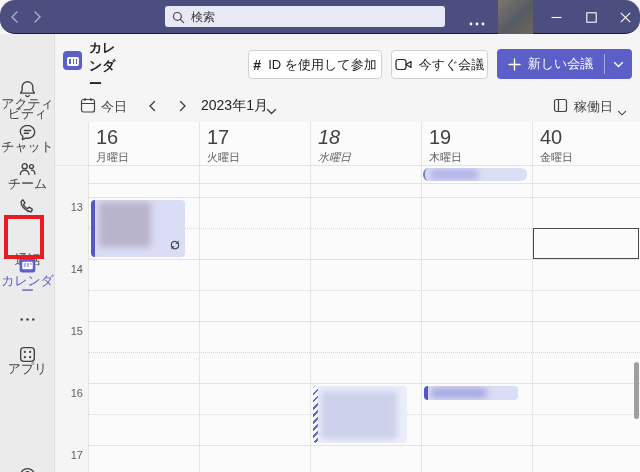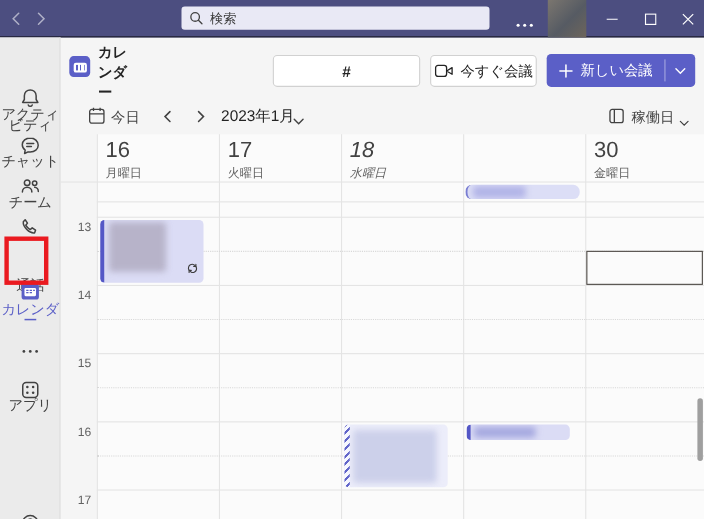"検索" #titlebar { border-radius: none -> 15px }
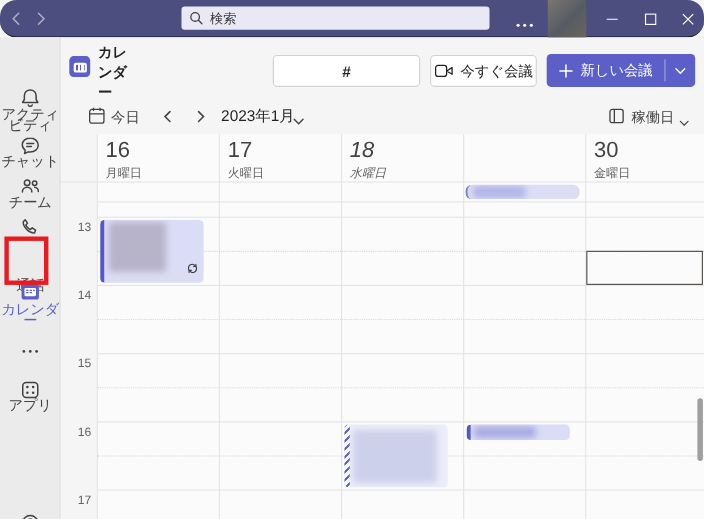"ID を使用して参加" span { html: none -> <span>ID を使用して参加</span> }
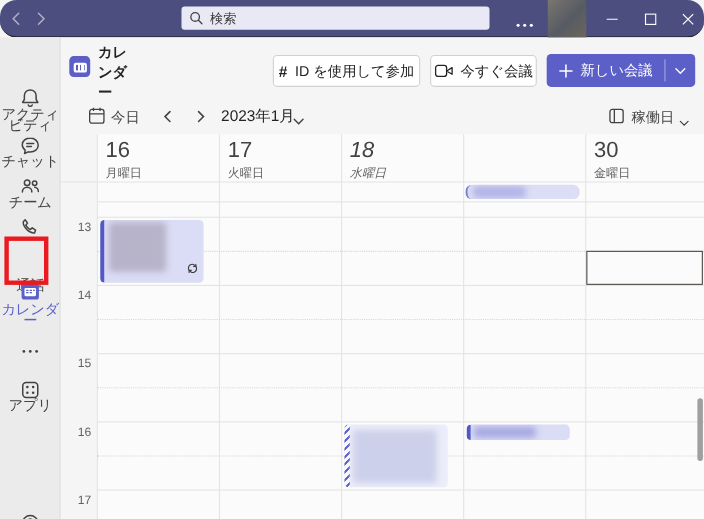"19" div.abs { html: none -> <div> <div>19</div> <div>木曜日</div> </div> }
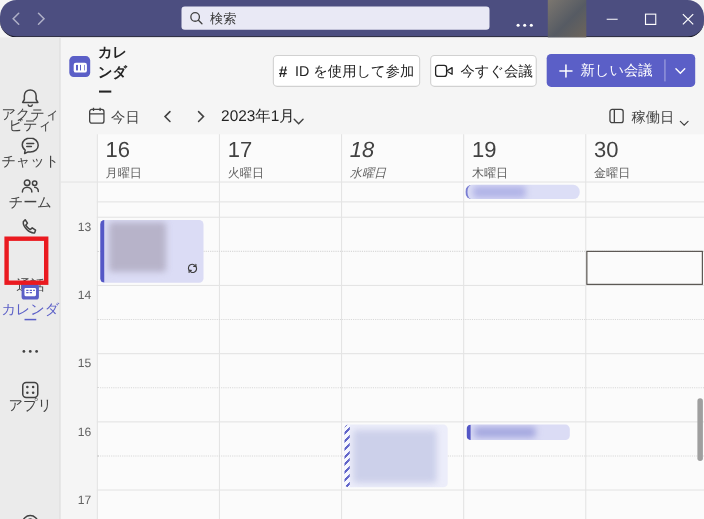"30" div.day-num { text: 30 -> 40 }
